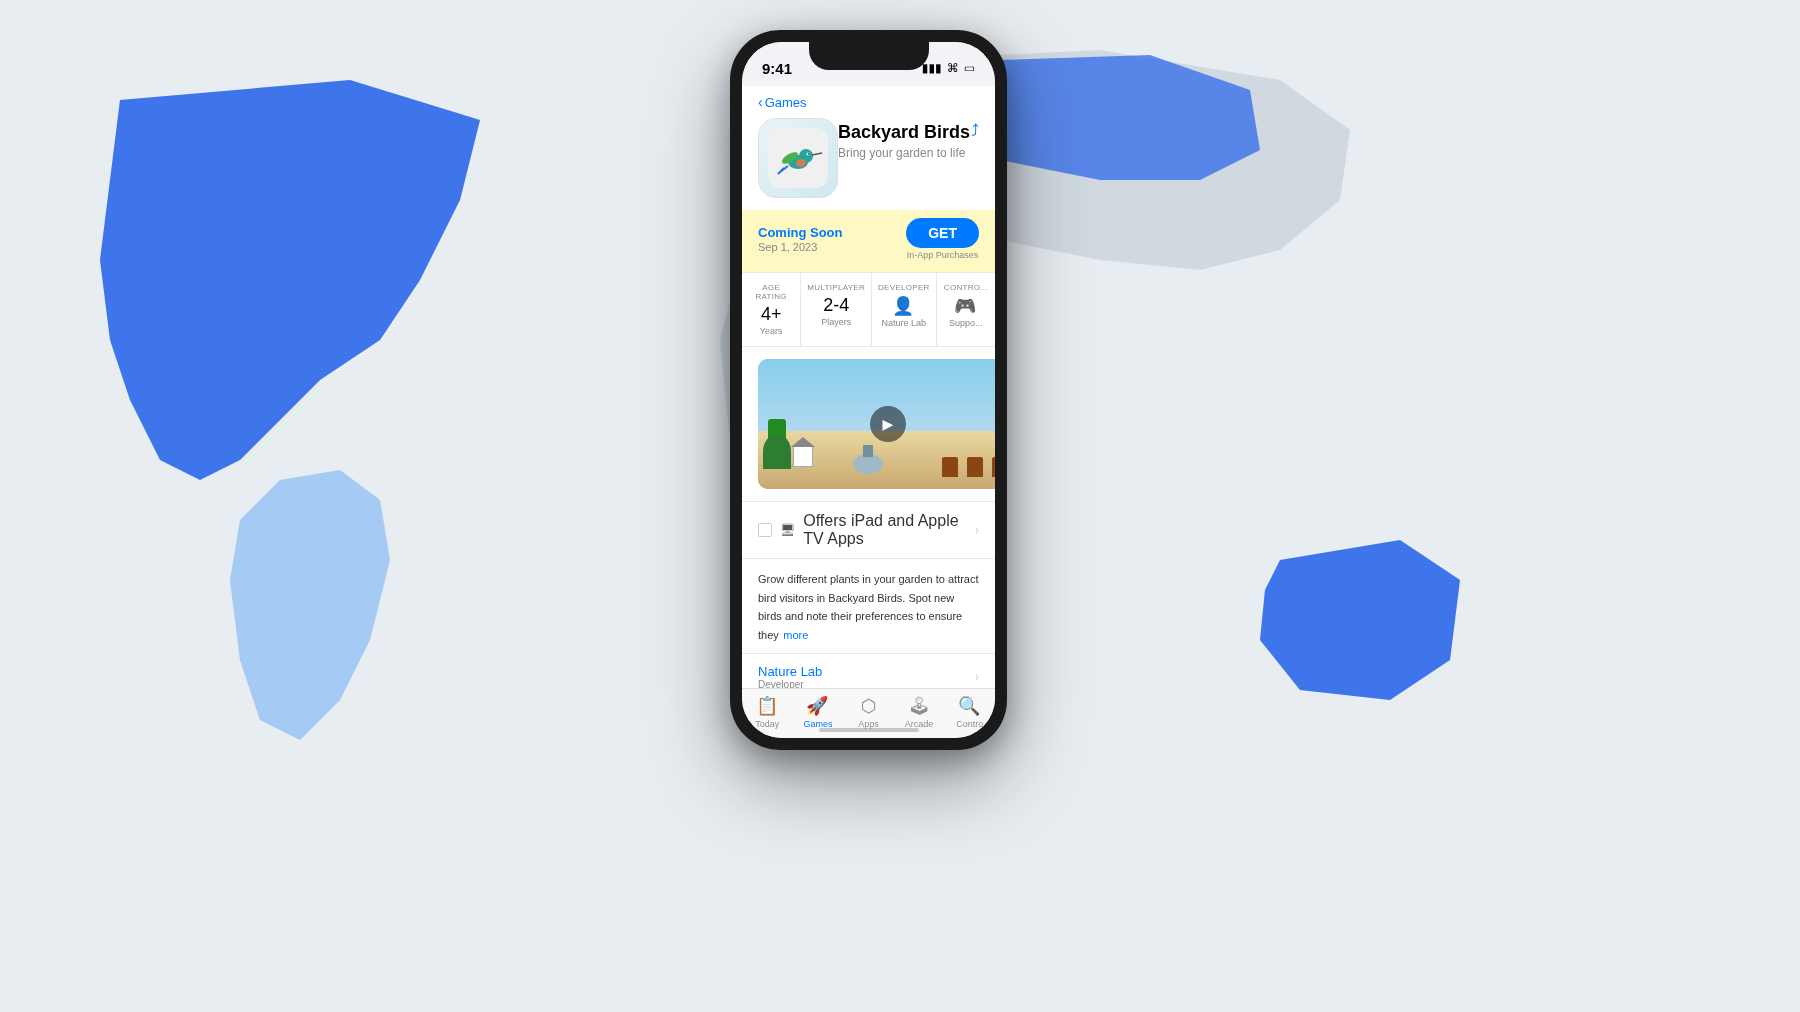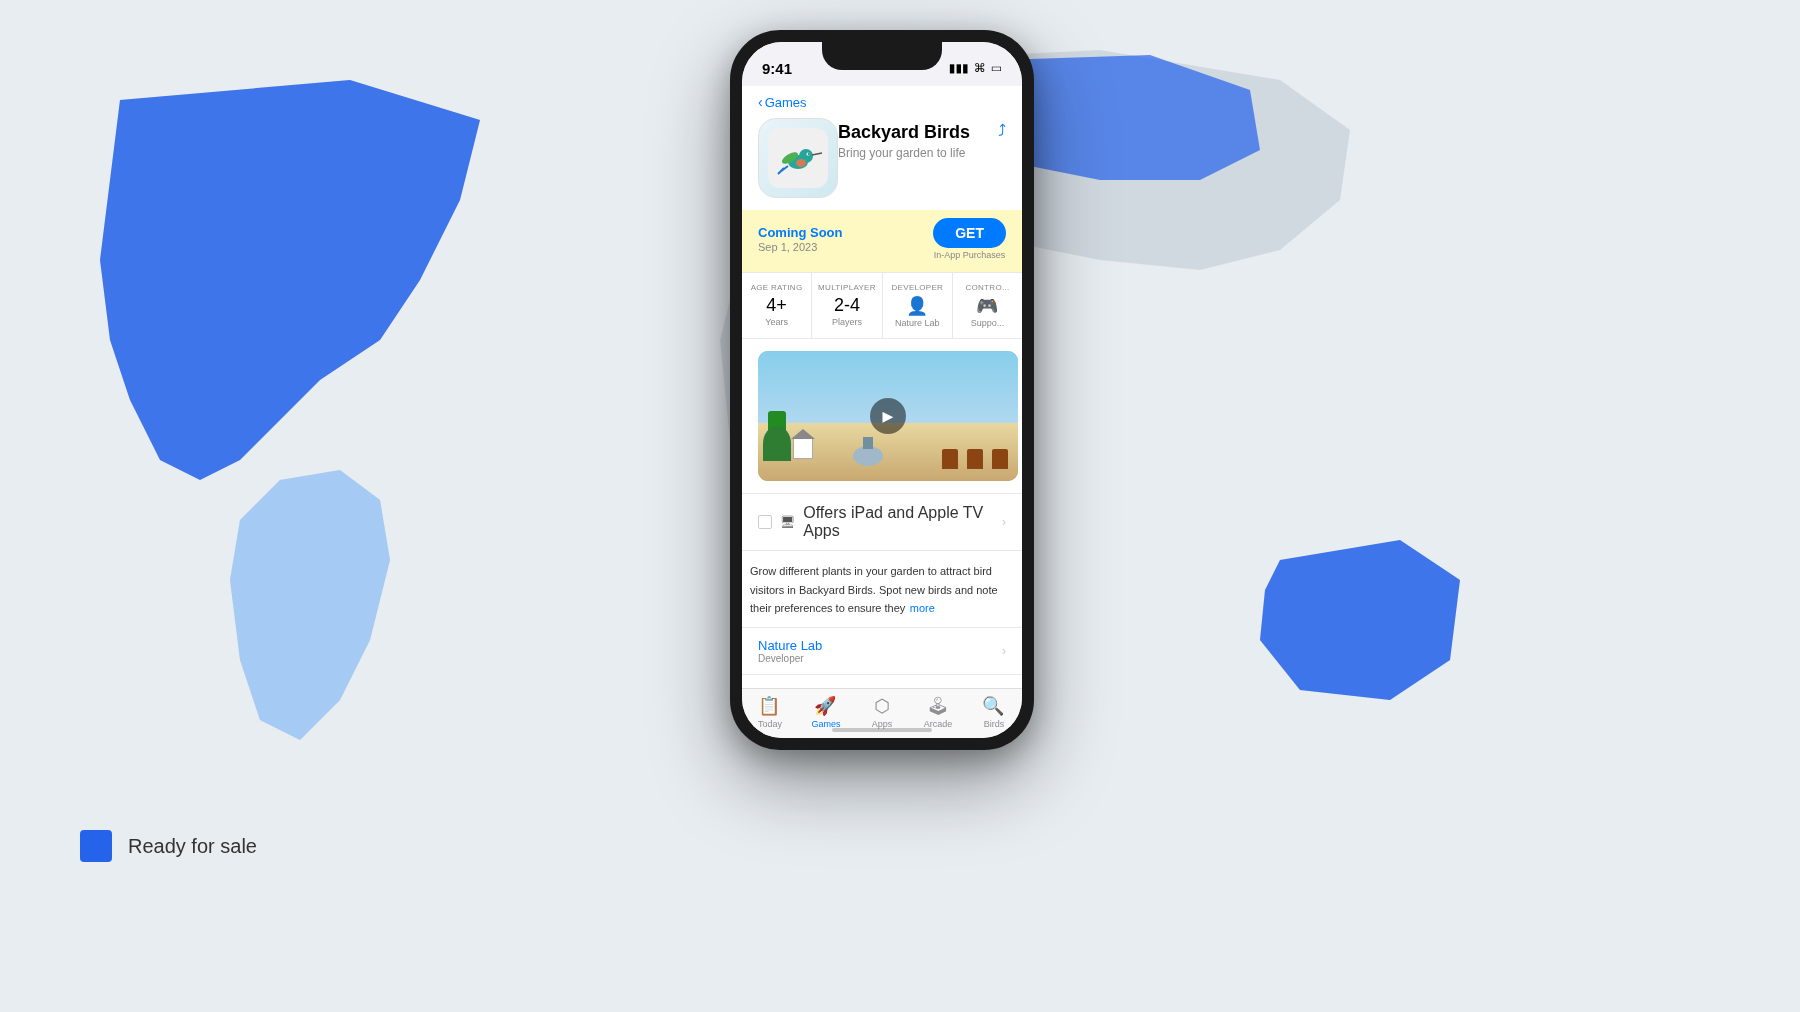"9:41" .phone-frame { width: 304px -> 277px }
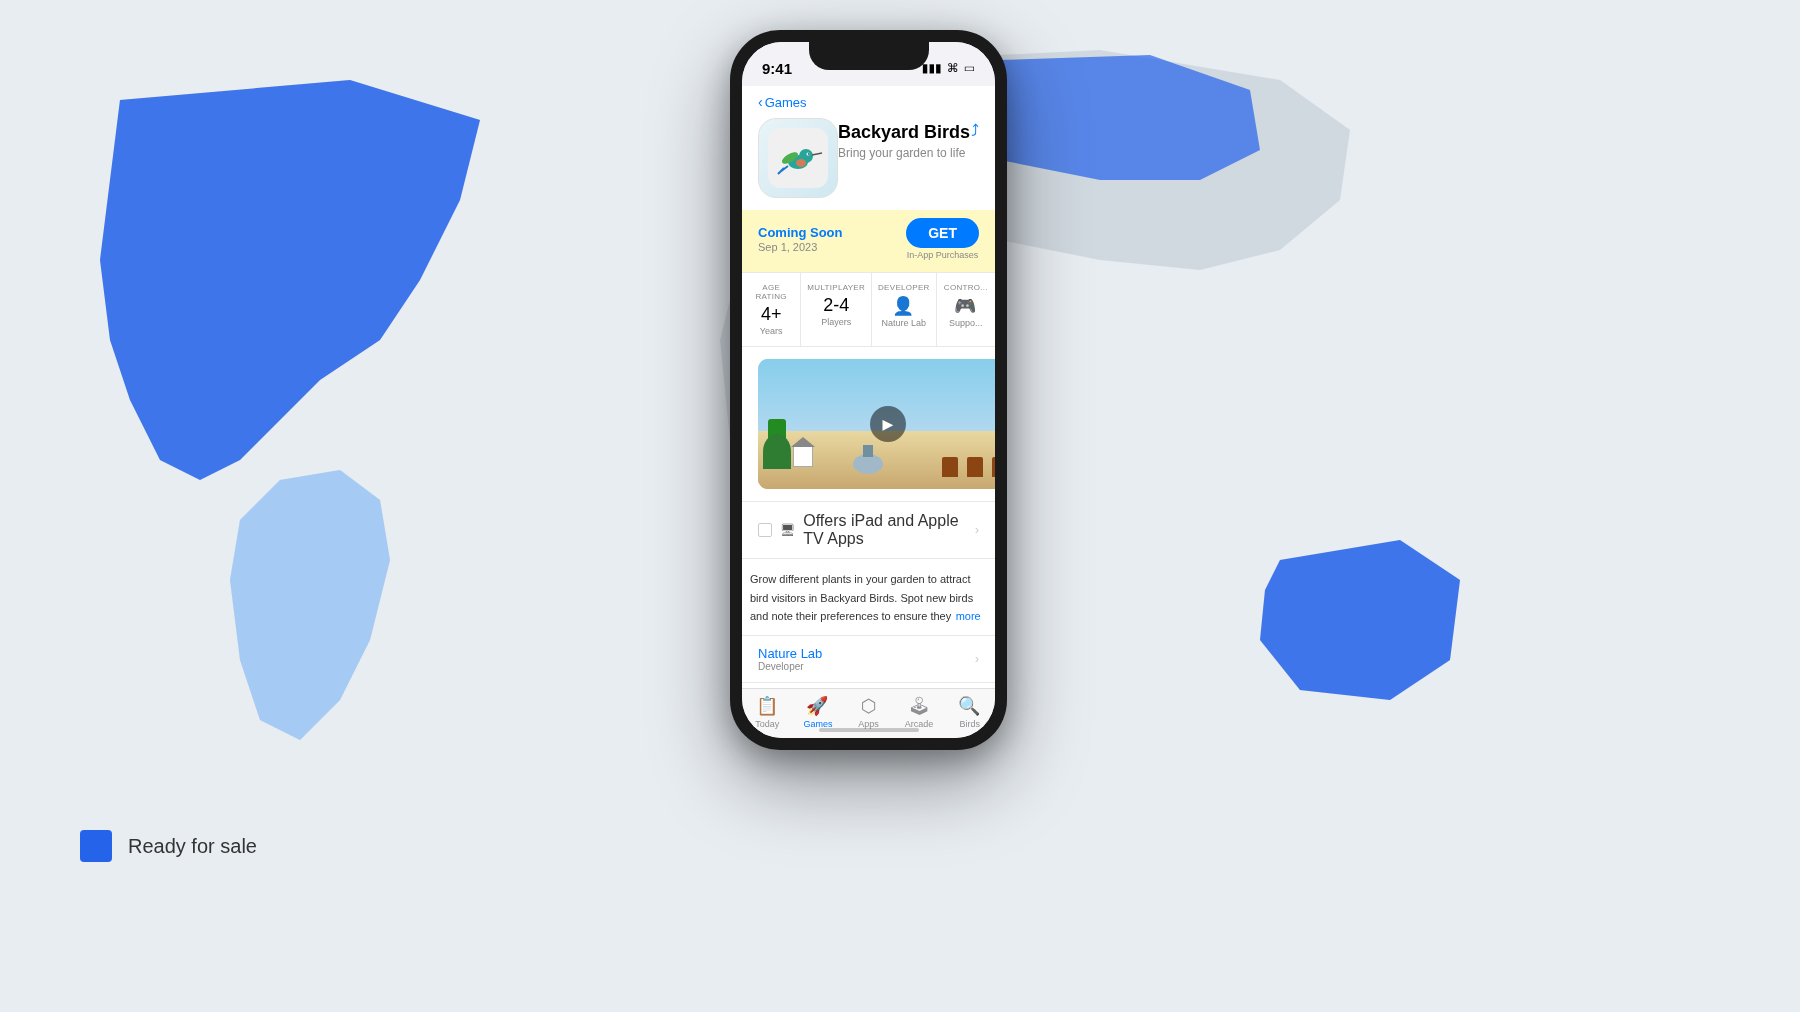"Grow different plants in your" .description { padding: 10px 8px -> 10px 16px }
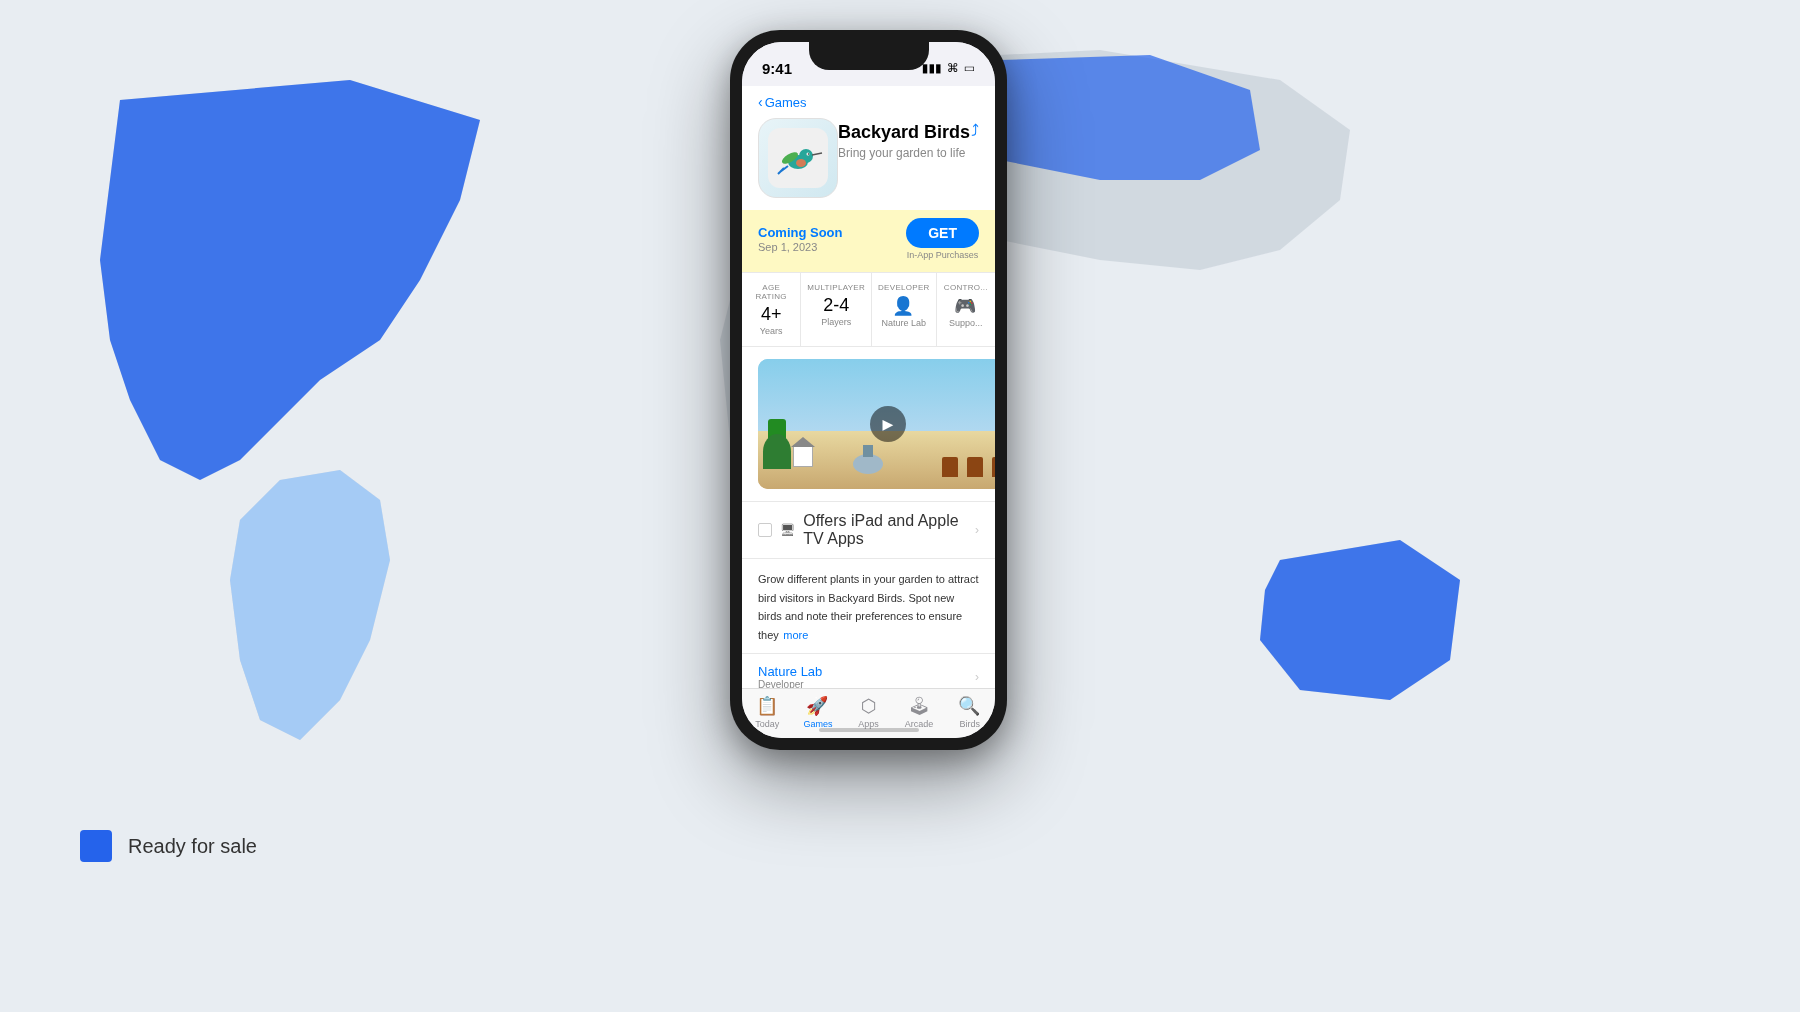"Birds" span.tab-label { text: Birds -> Contro }
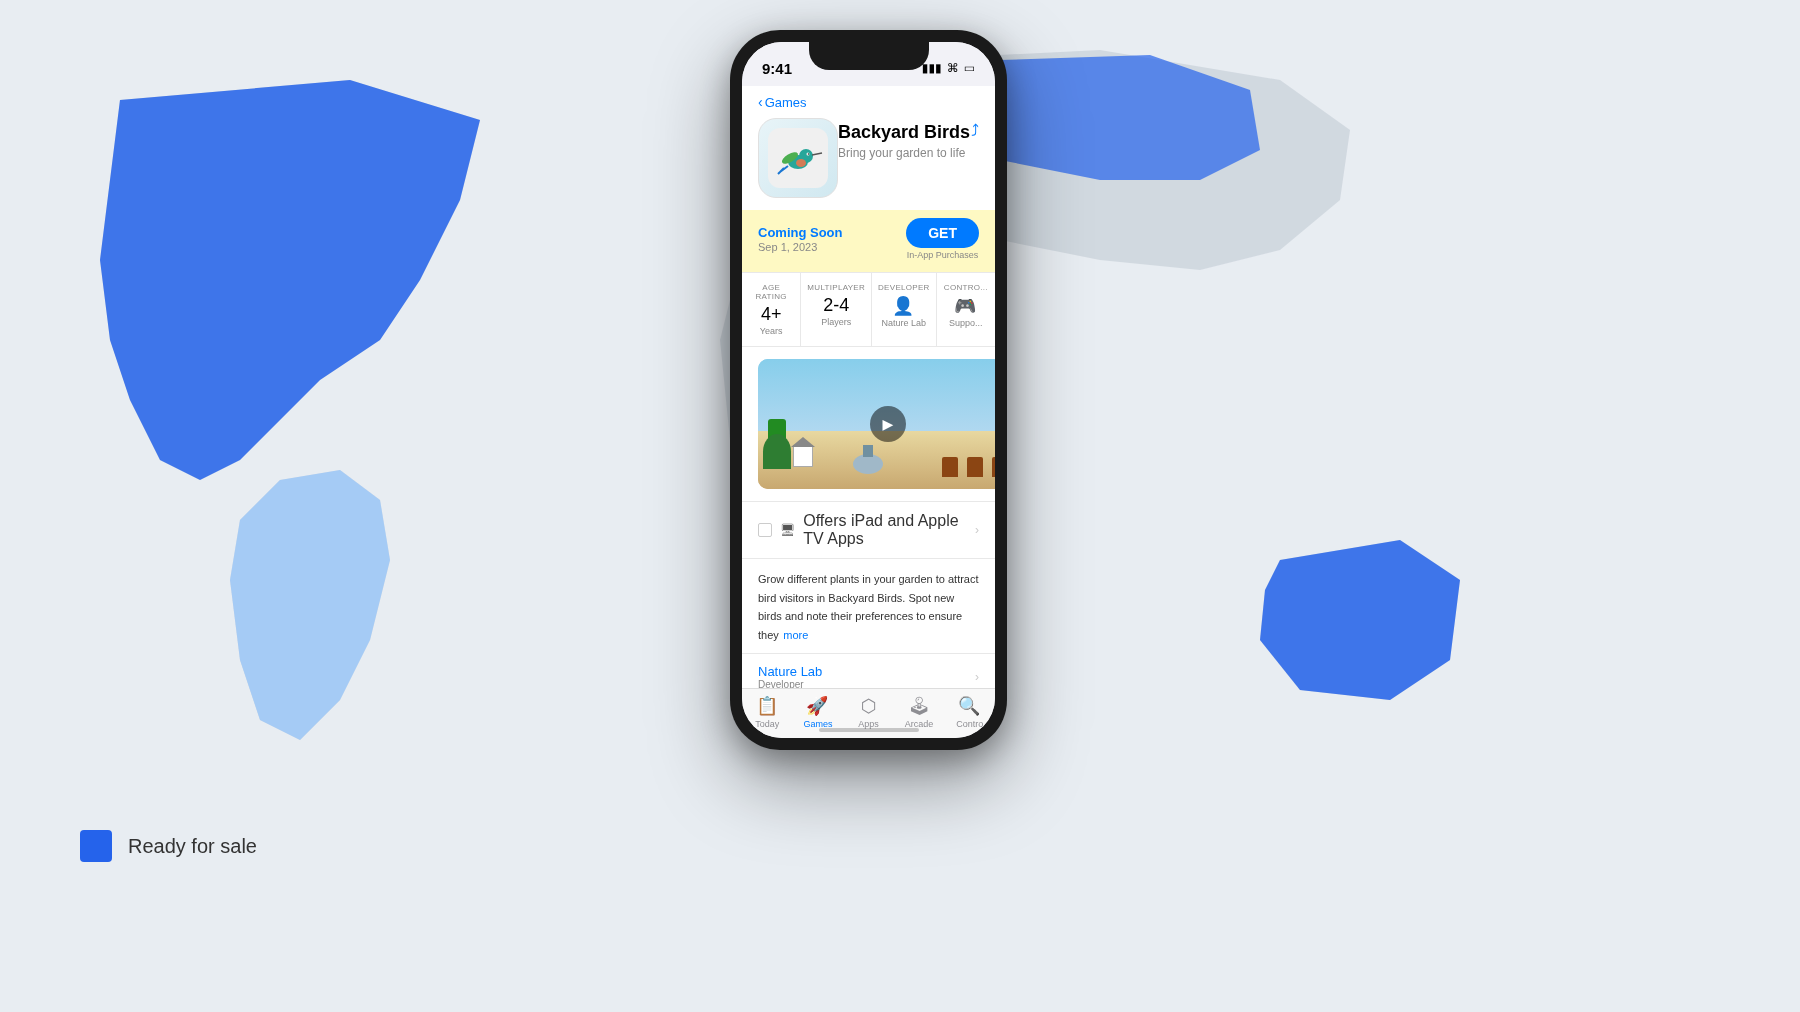"Ready for sale" div.legend-item { html: <div> <div></div> <span>Ready for sale</span> </div> -> none }
